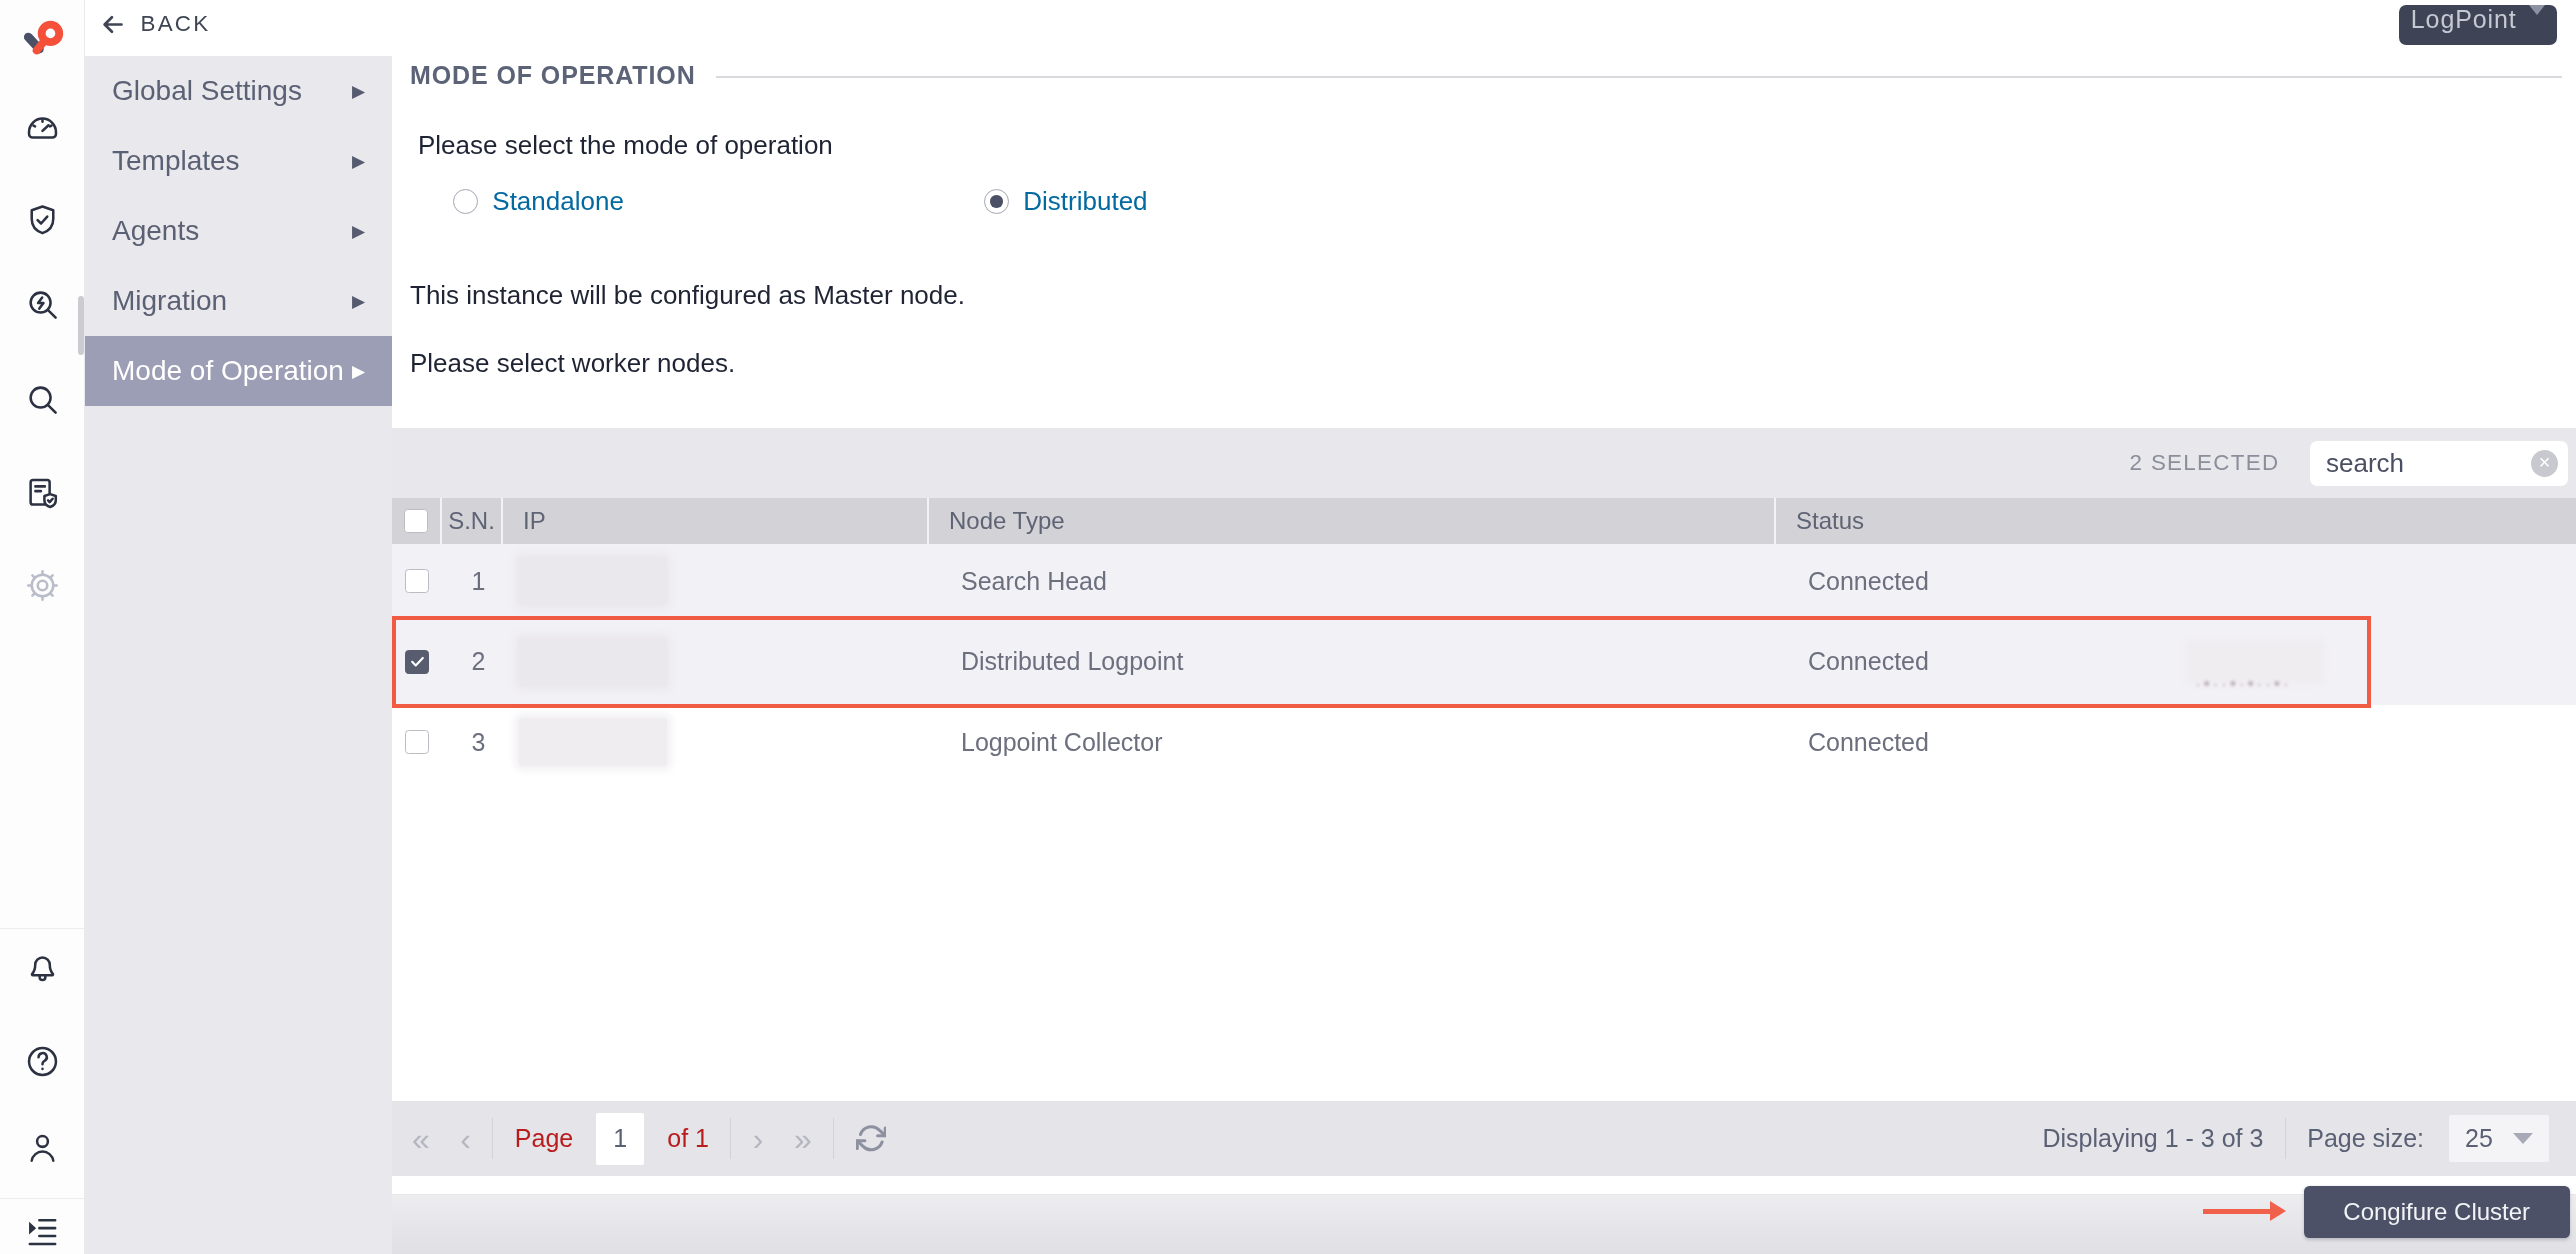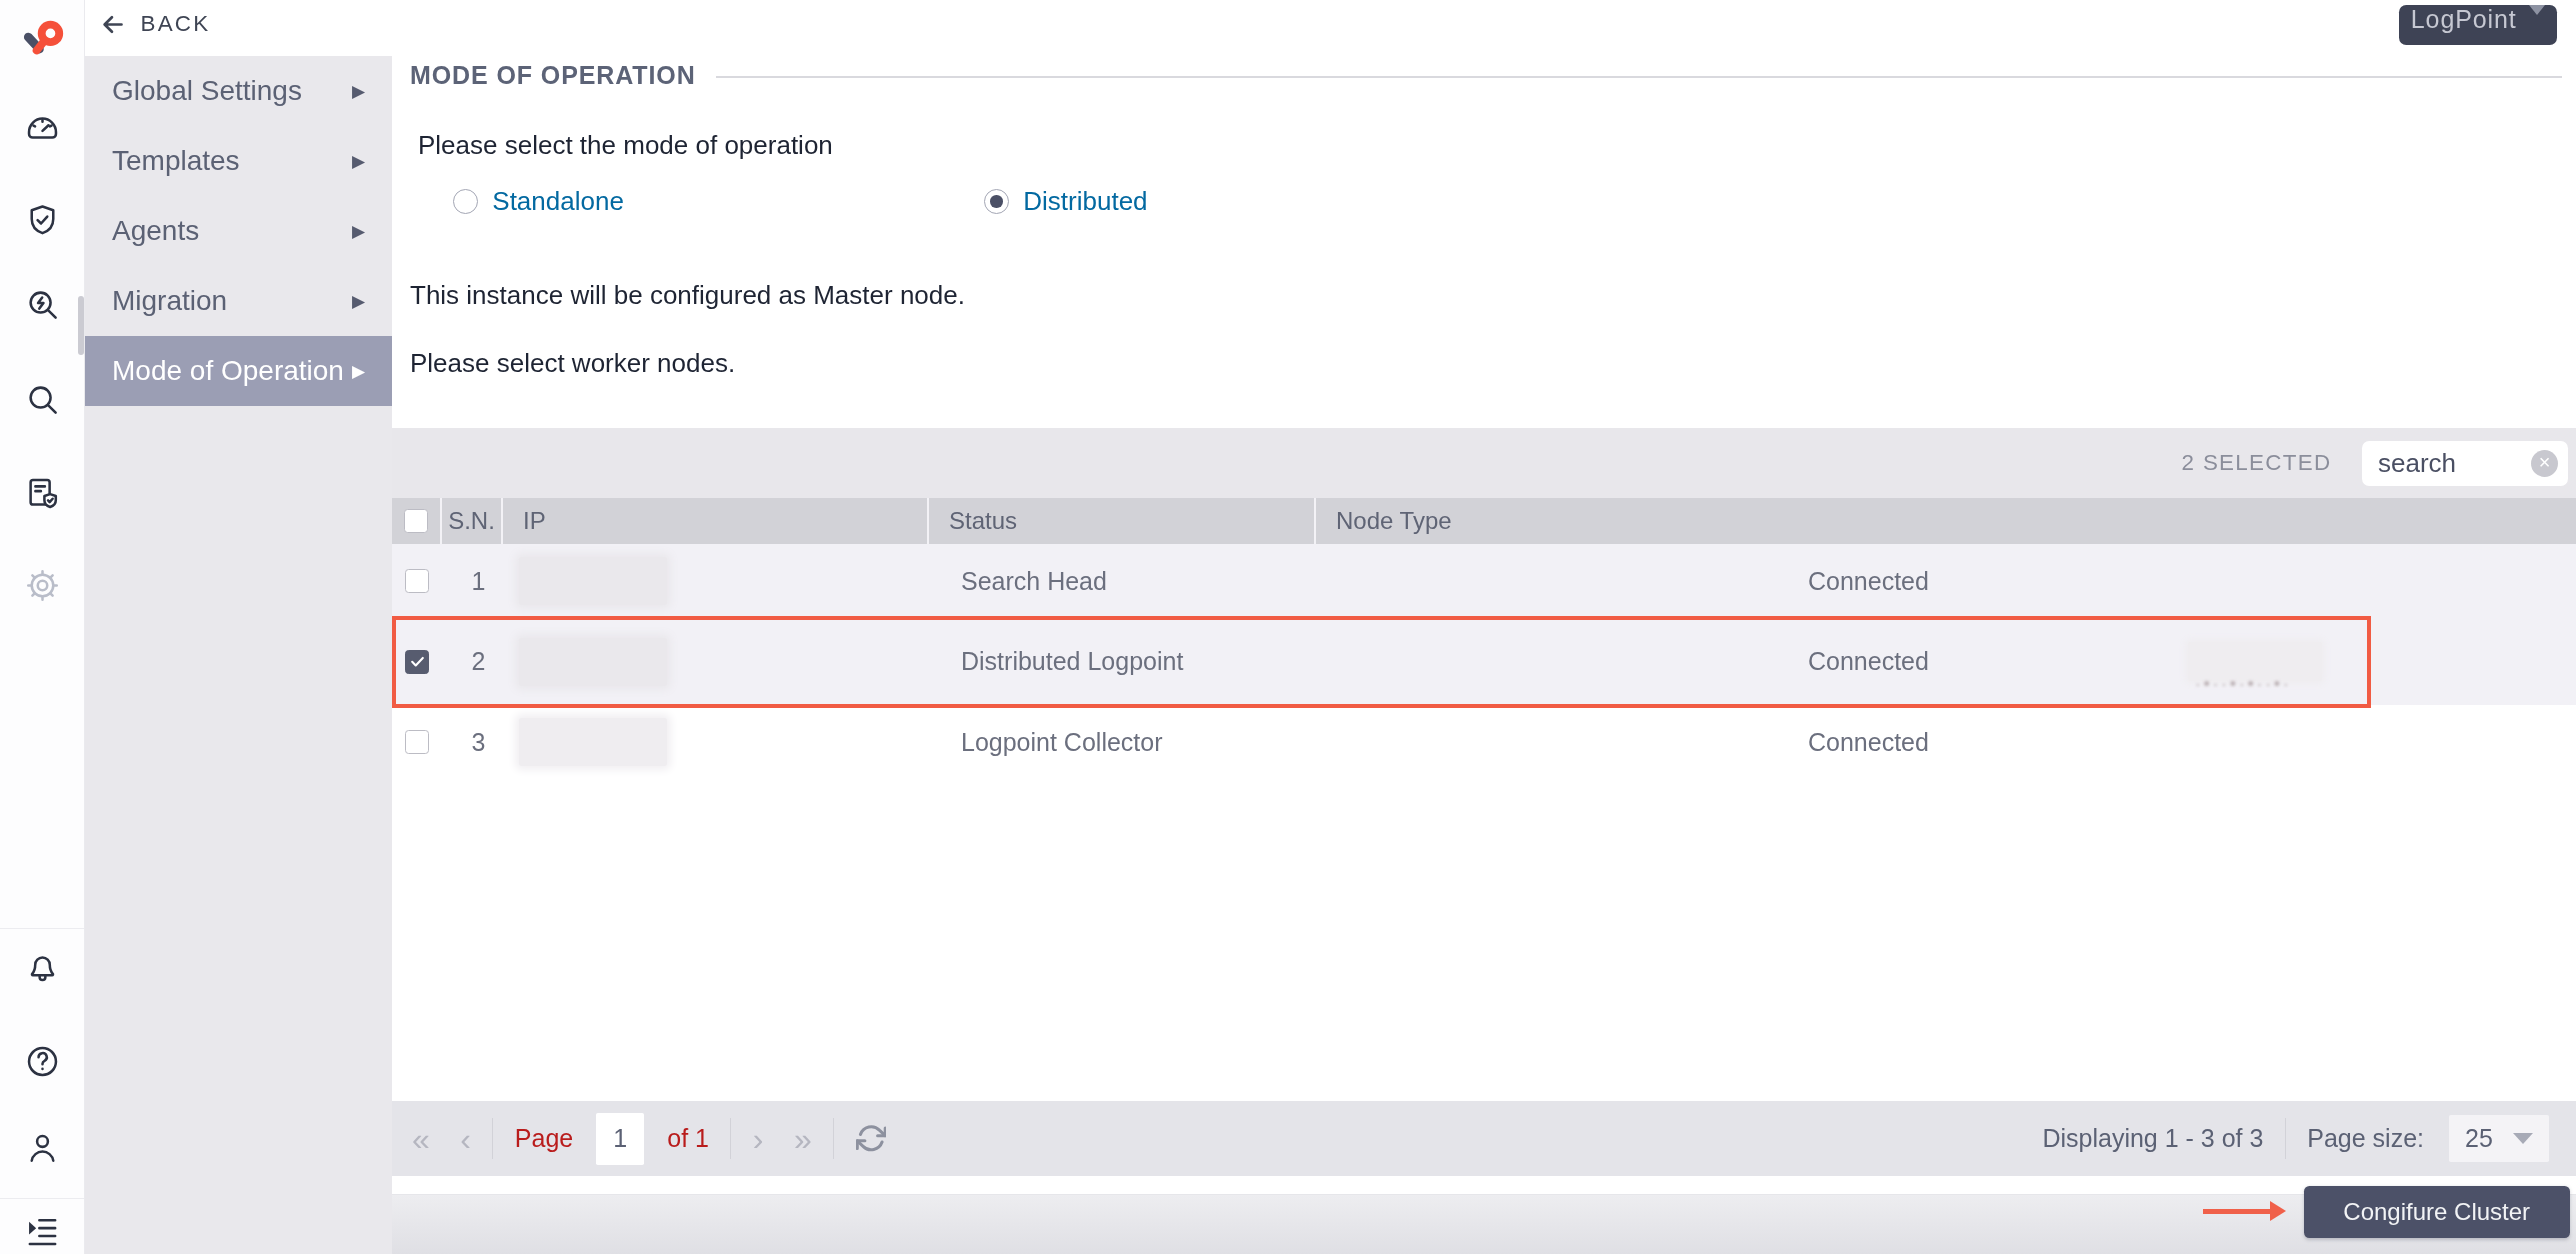"search" #search-box { width: 206px -> 258px }
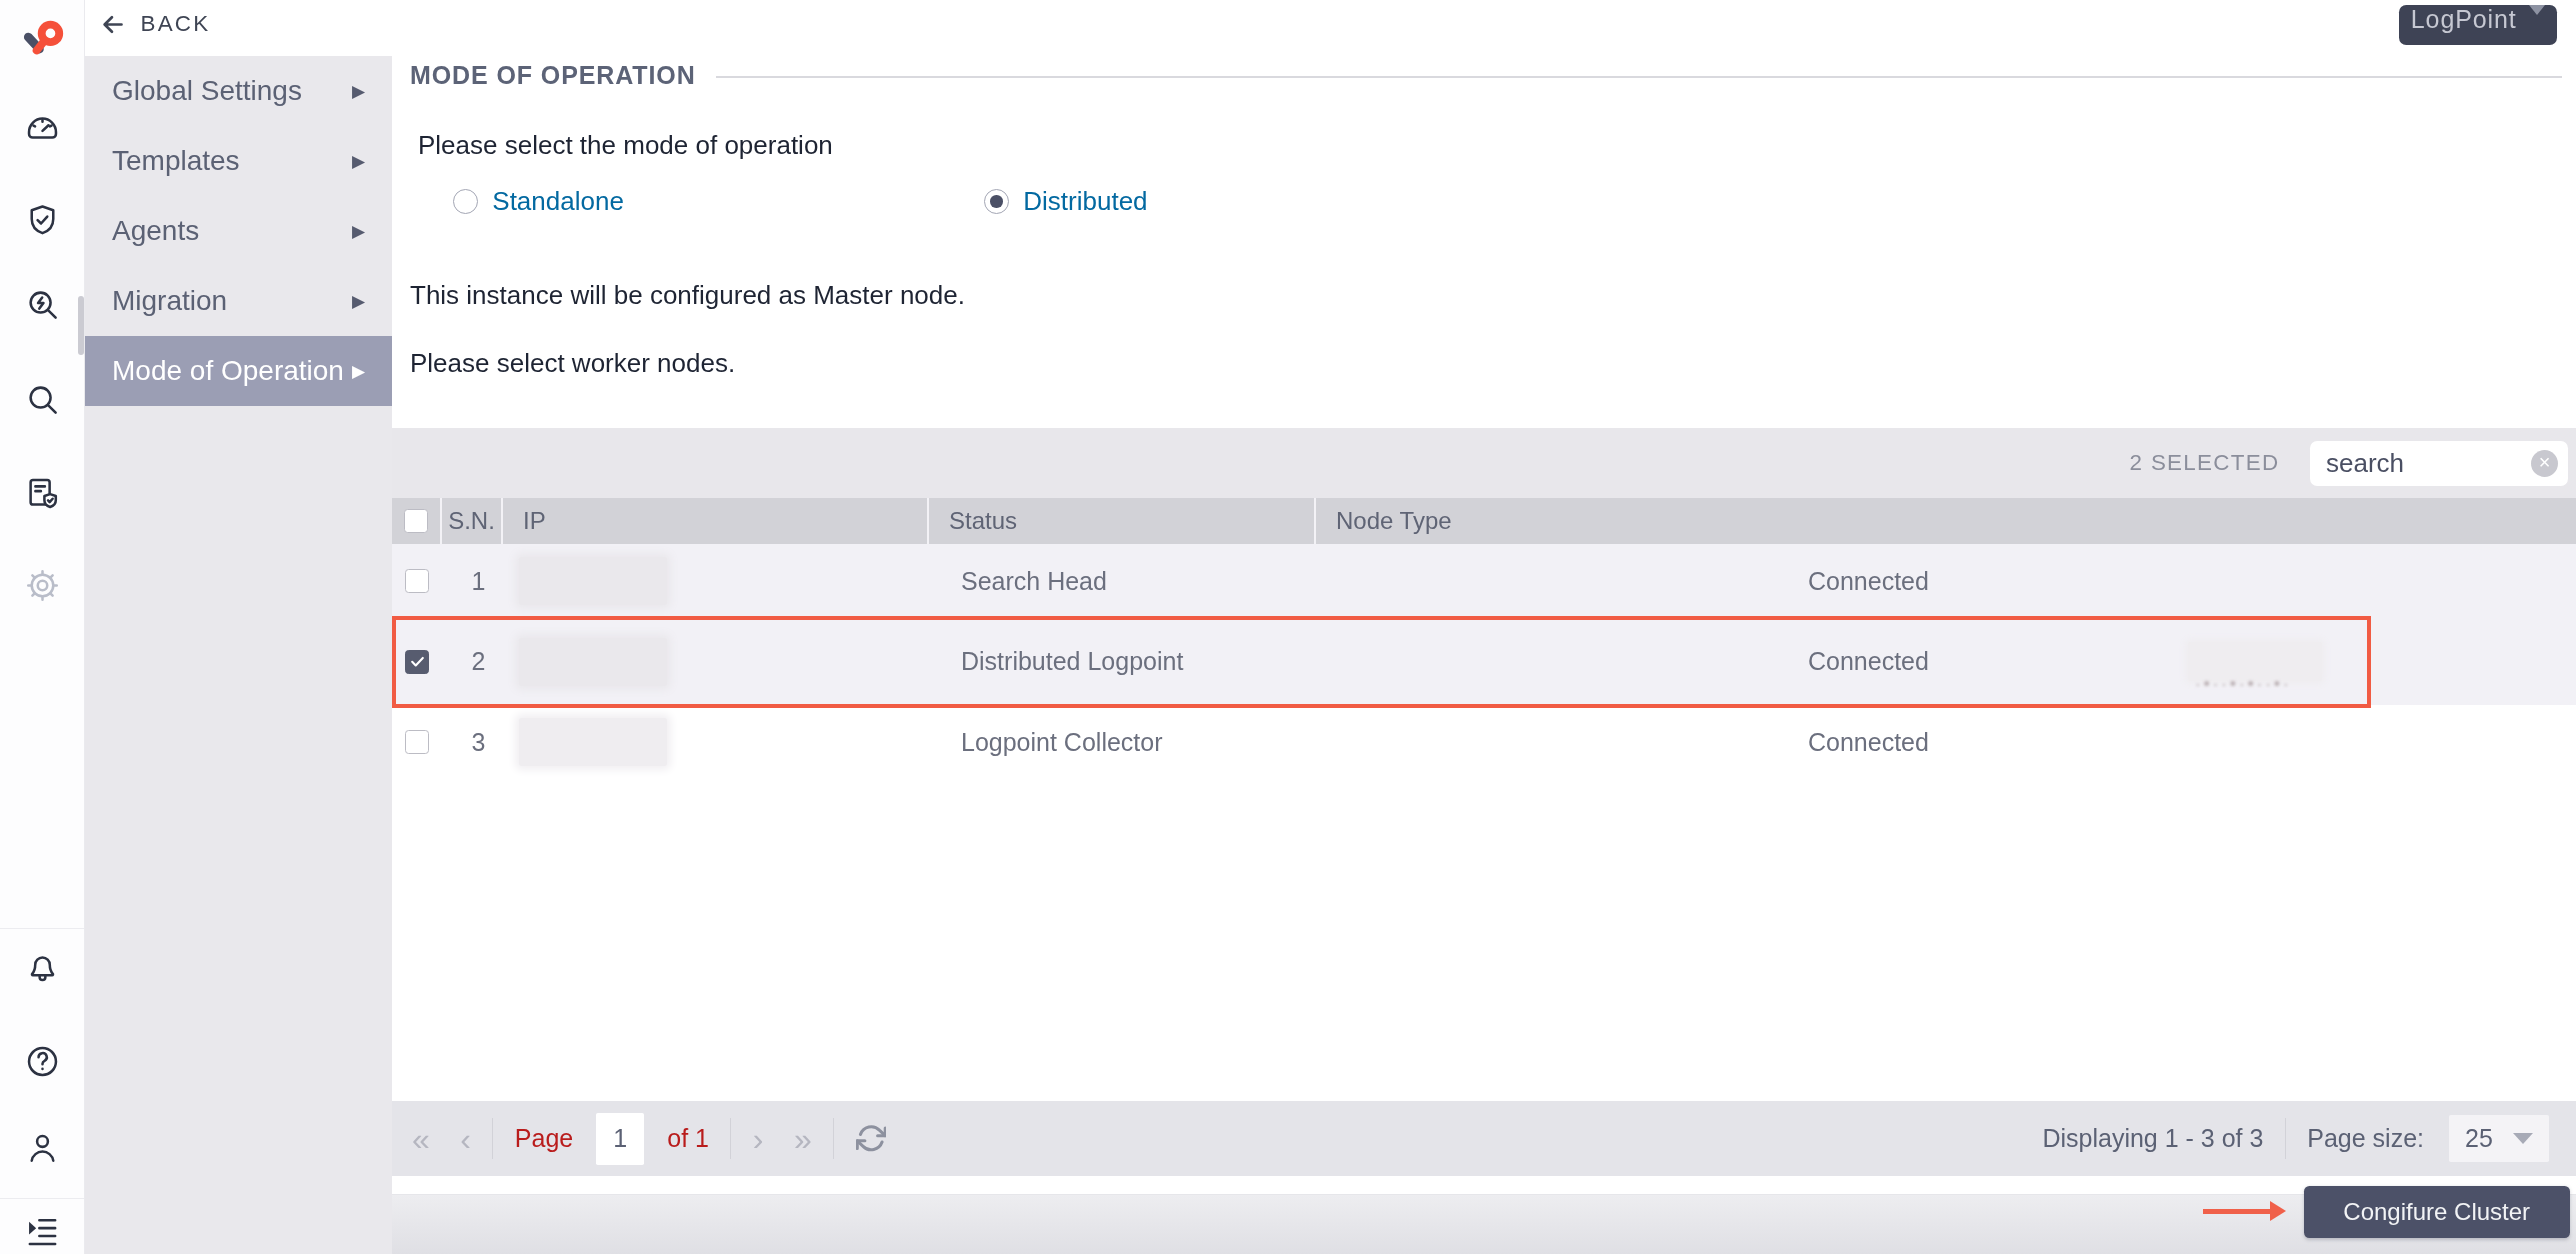"Status" div.hcell { order: before "Node Type" -> after "Node Type" }
